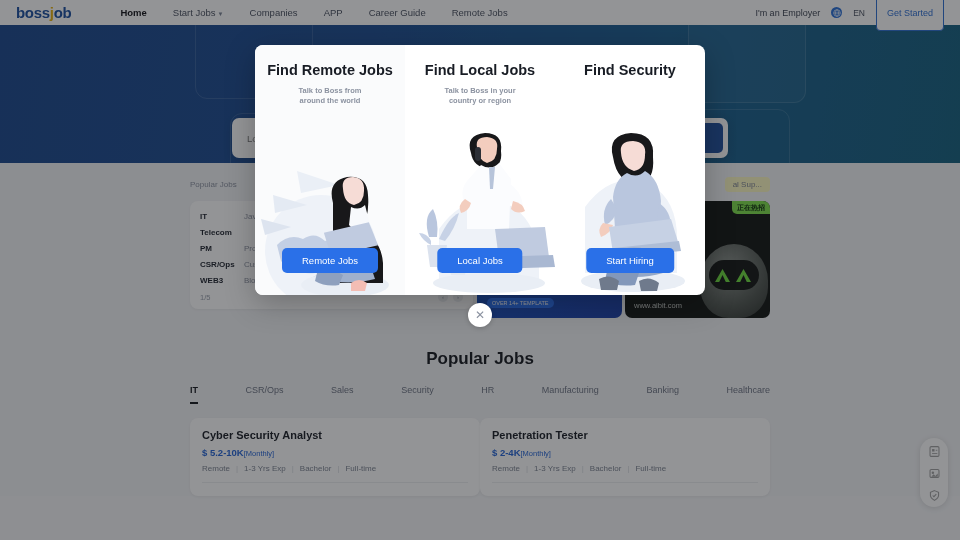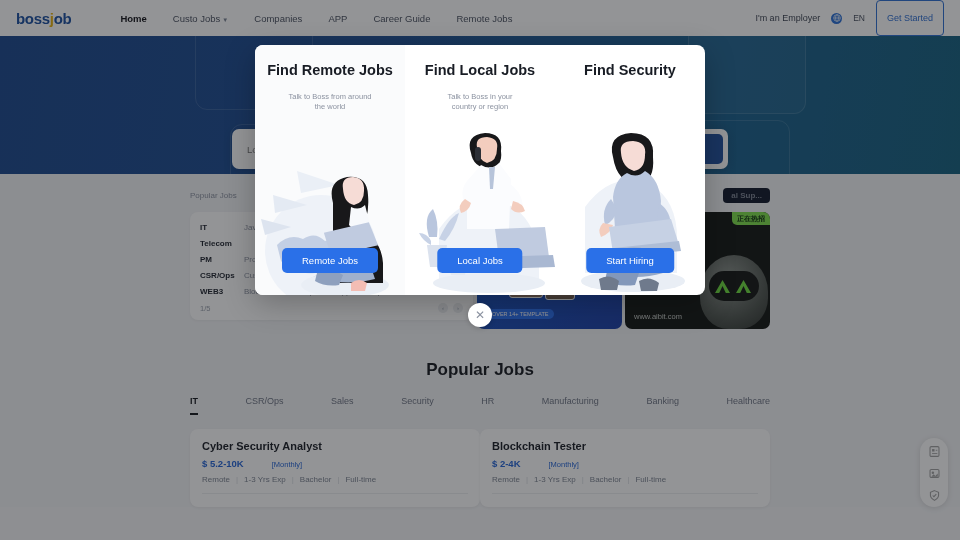"bossjob" .header { height: 36px -> 25px }
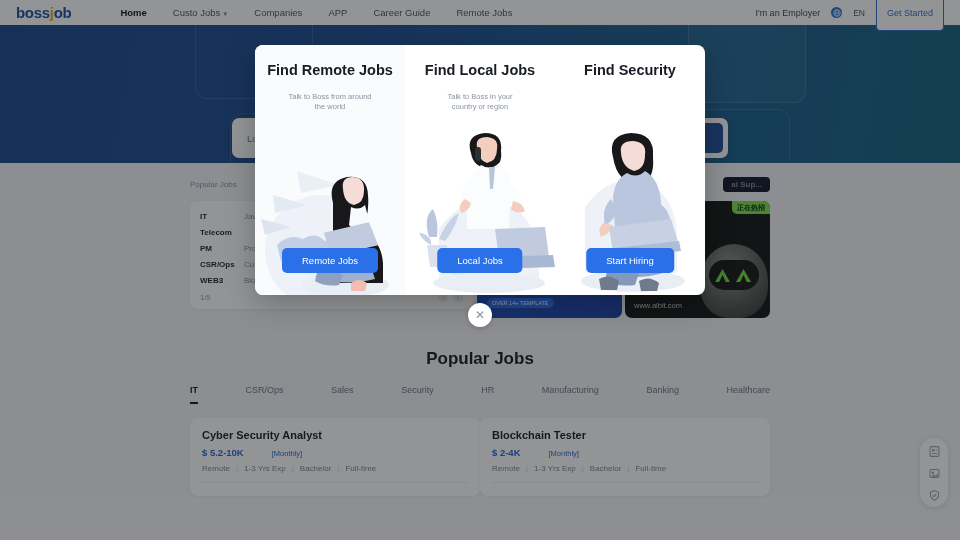"Custo Jobs" span { text: Custo -> Start }
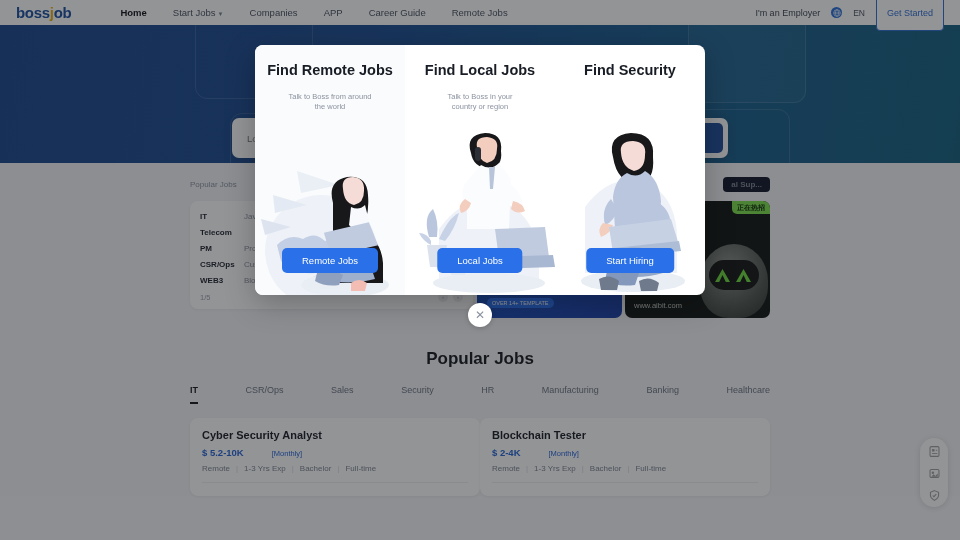"Talk to Boss from around" .col p { font-weight: none -> bold; margin-top: 12px -> 6px }
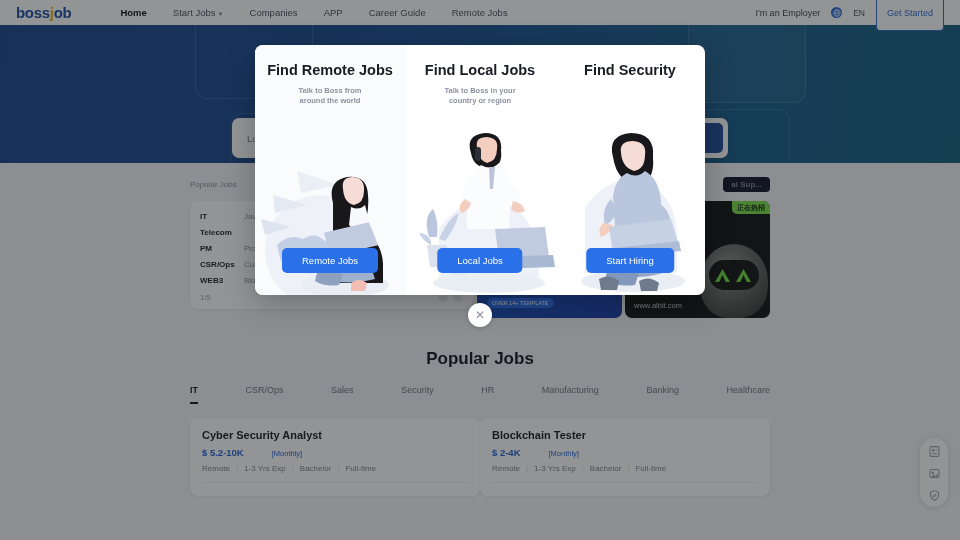"al Sup..." .chip { background: #0f172a -> #fef9c3; font-weight: bold -> none }
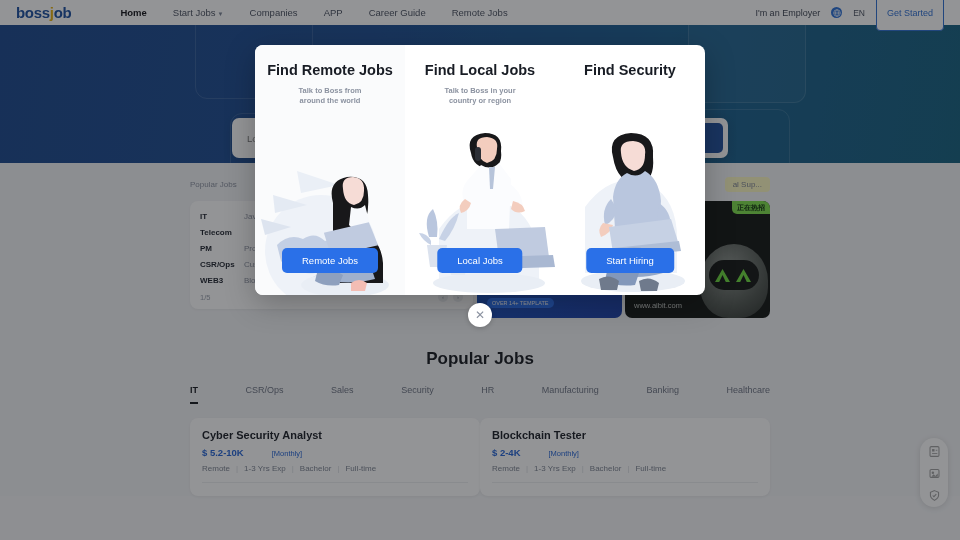"Blockchain Tester" h3 { text: Blockchain -> Penetration }
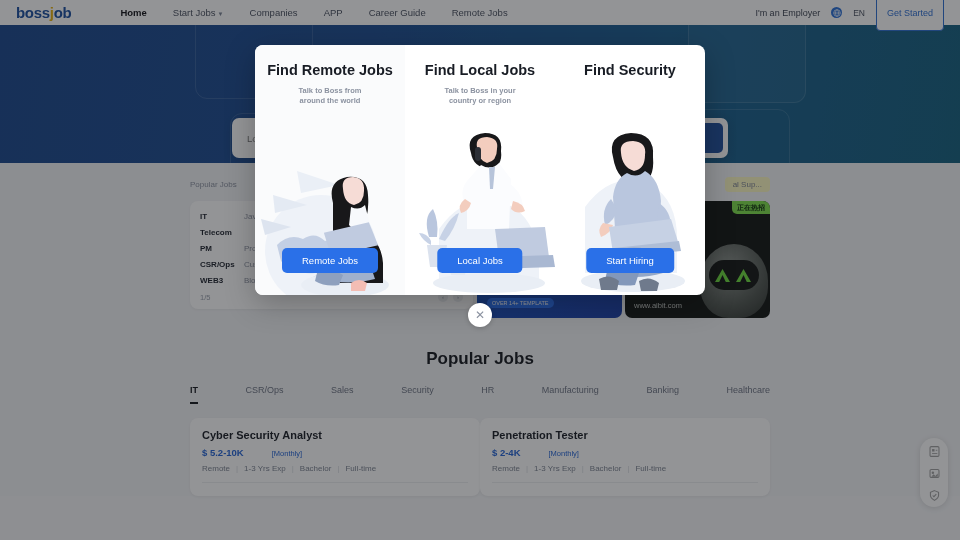"[Monthly]" .sal em { margin-left: 28px -> none }
